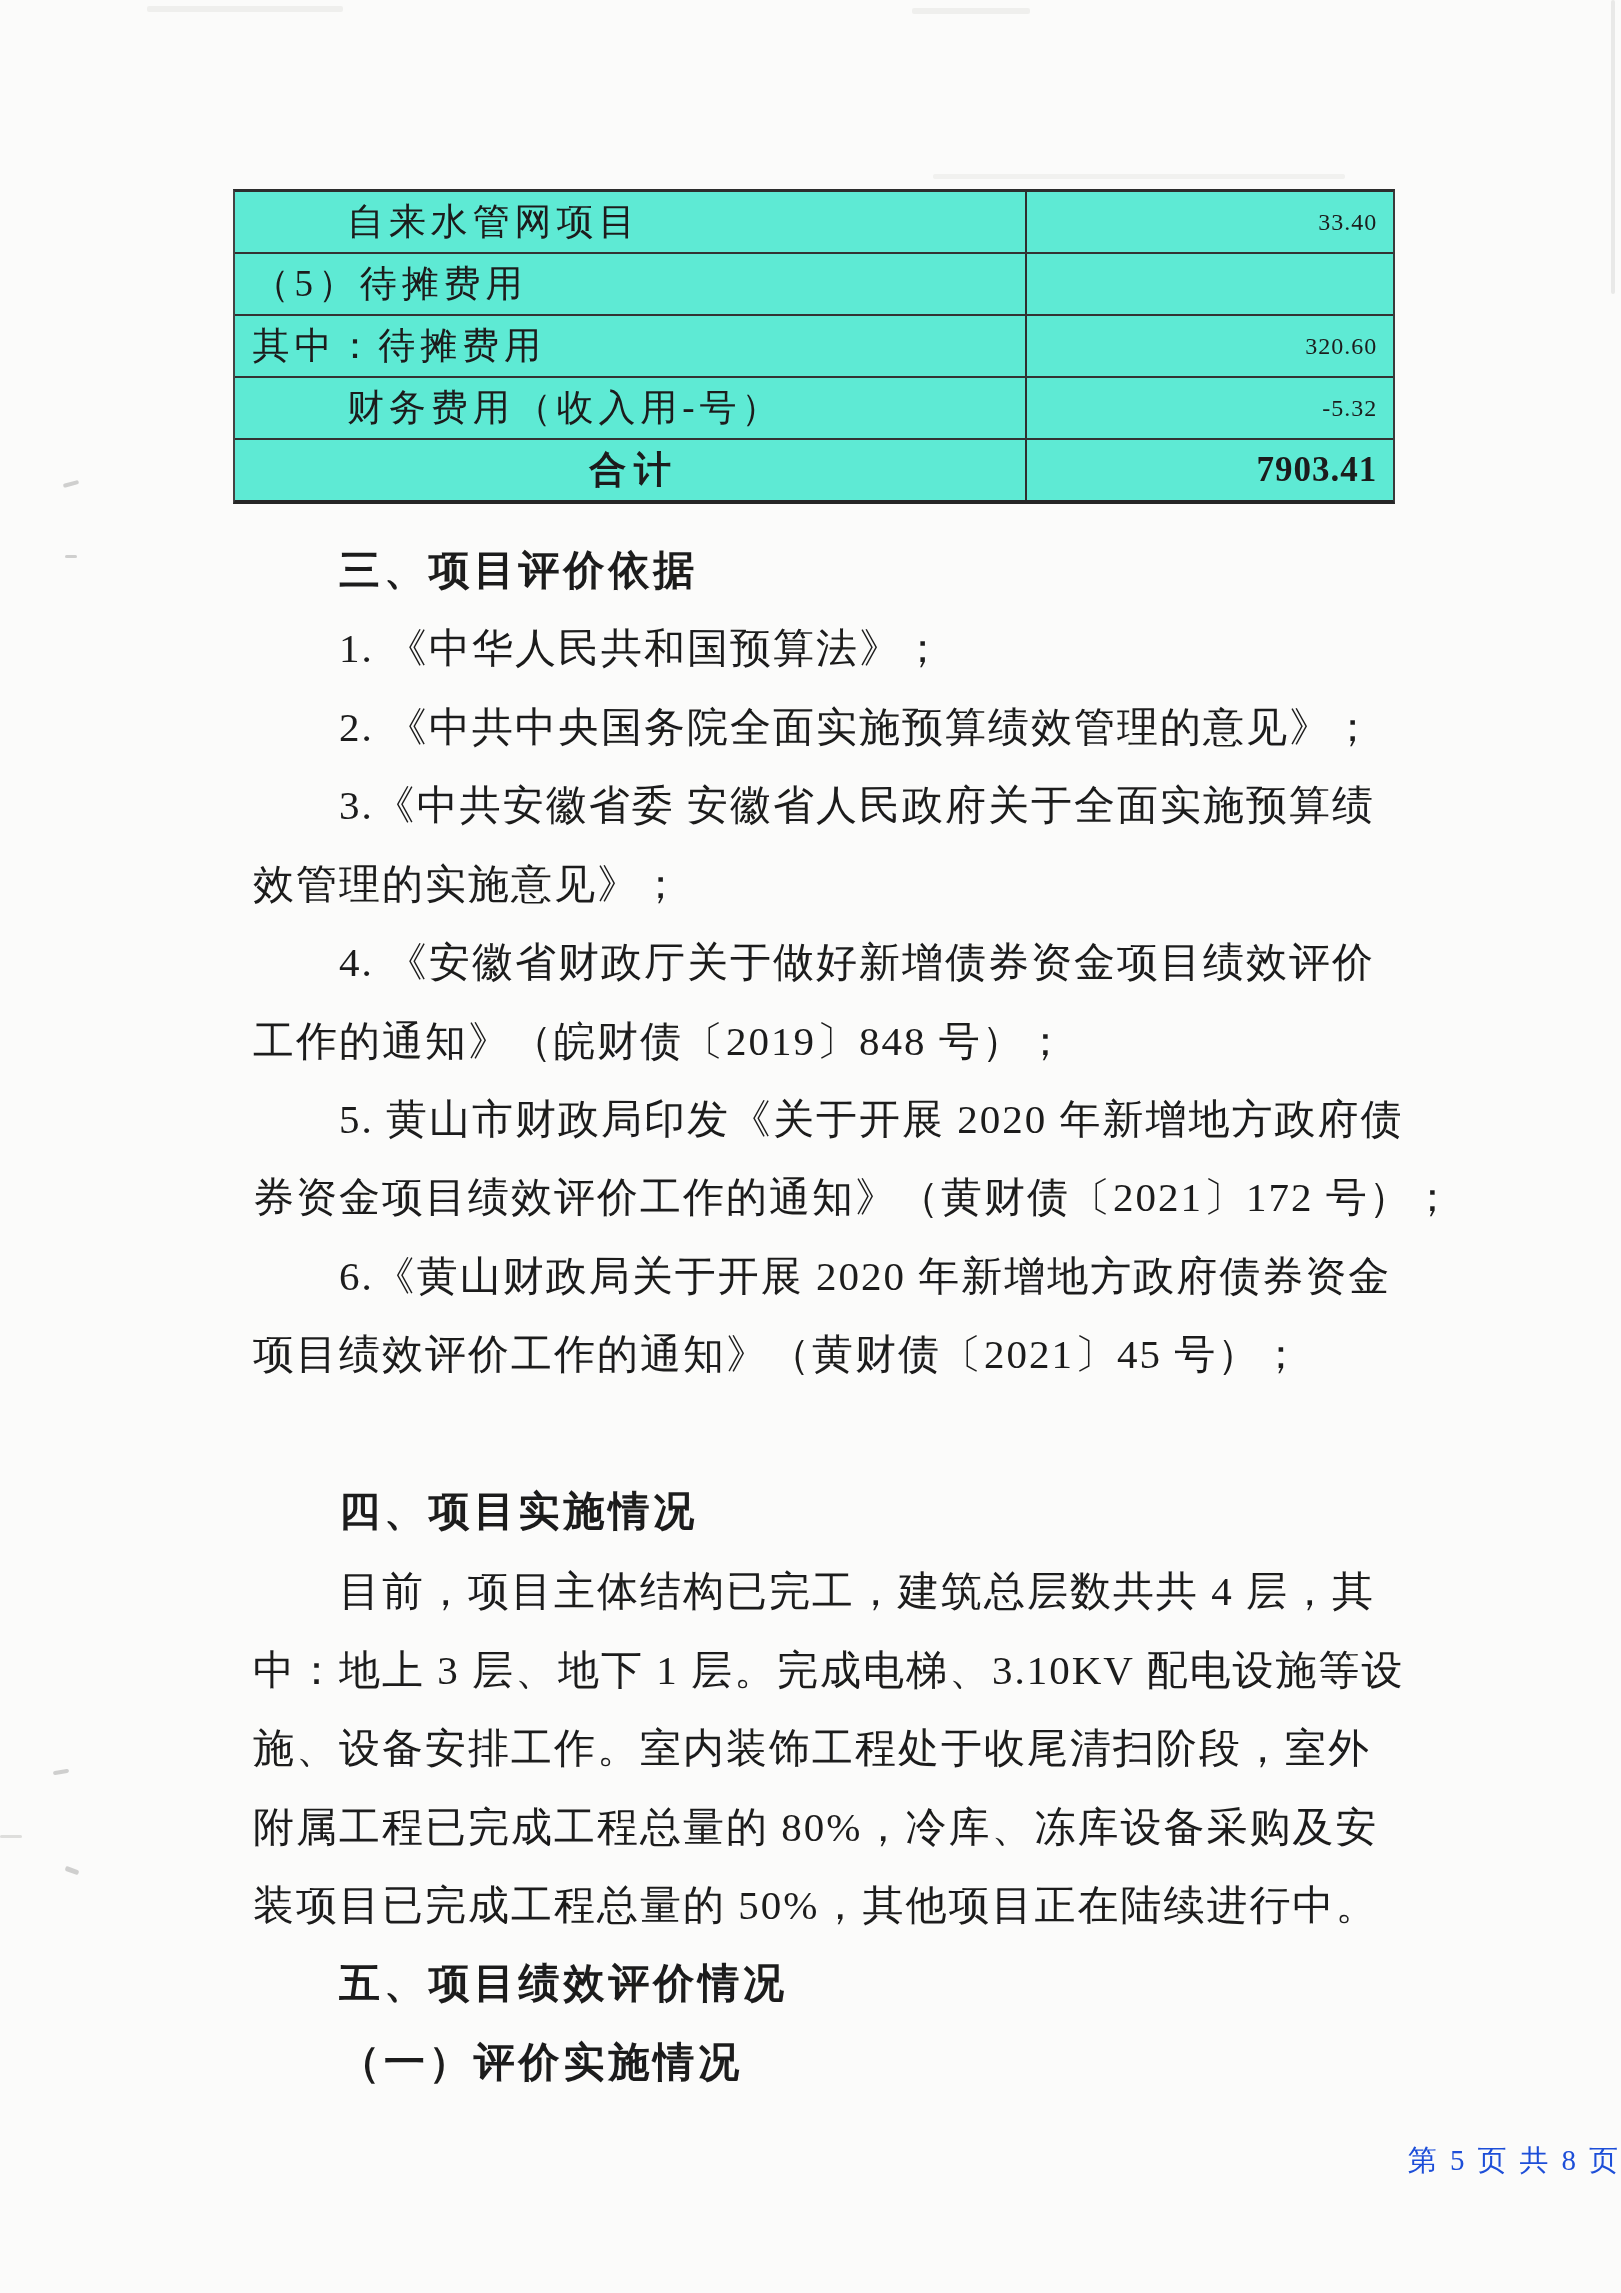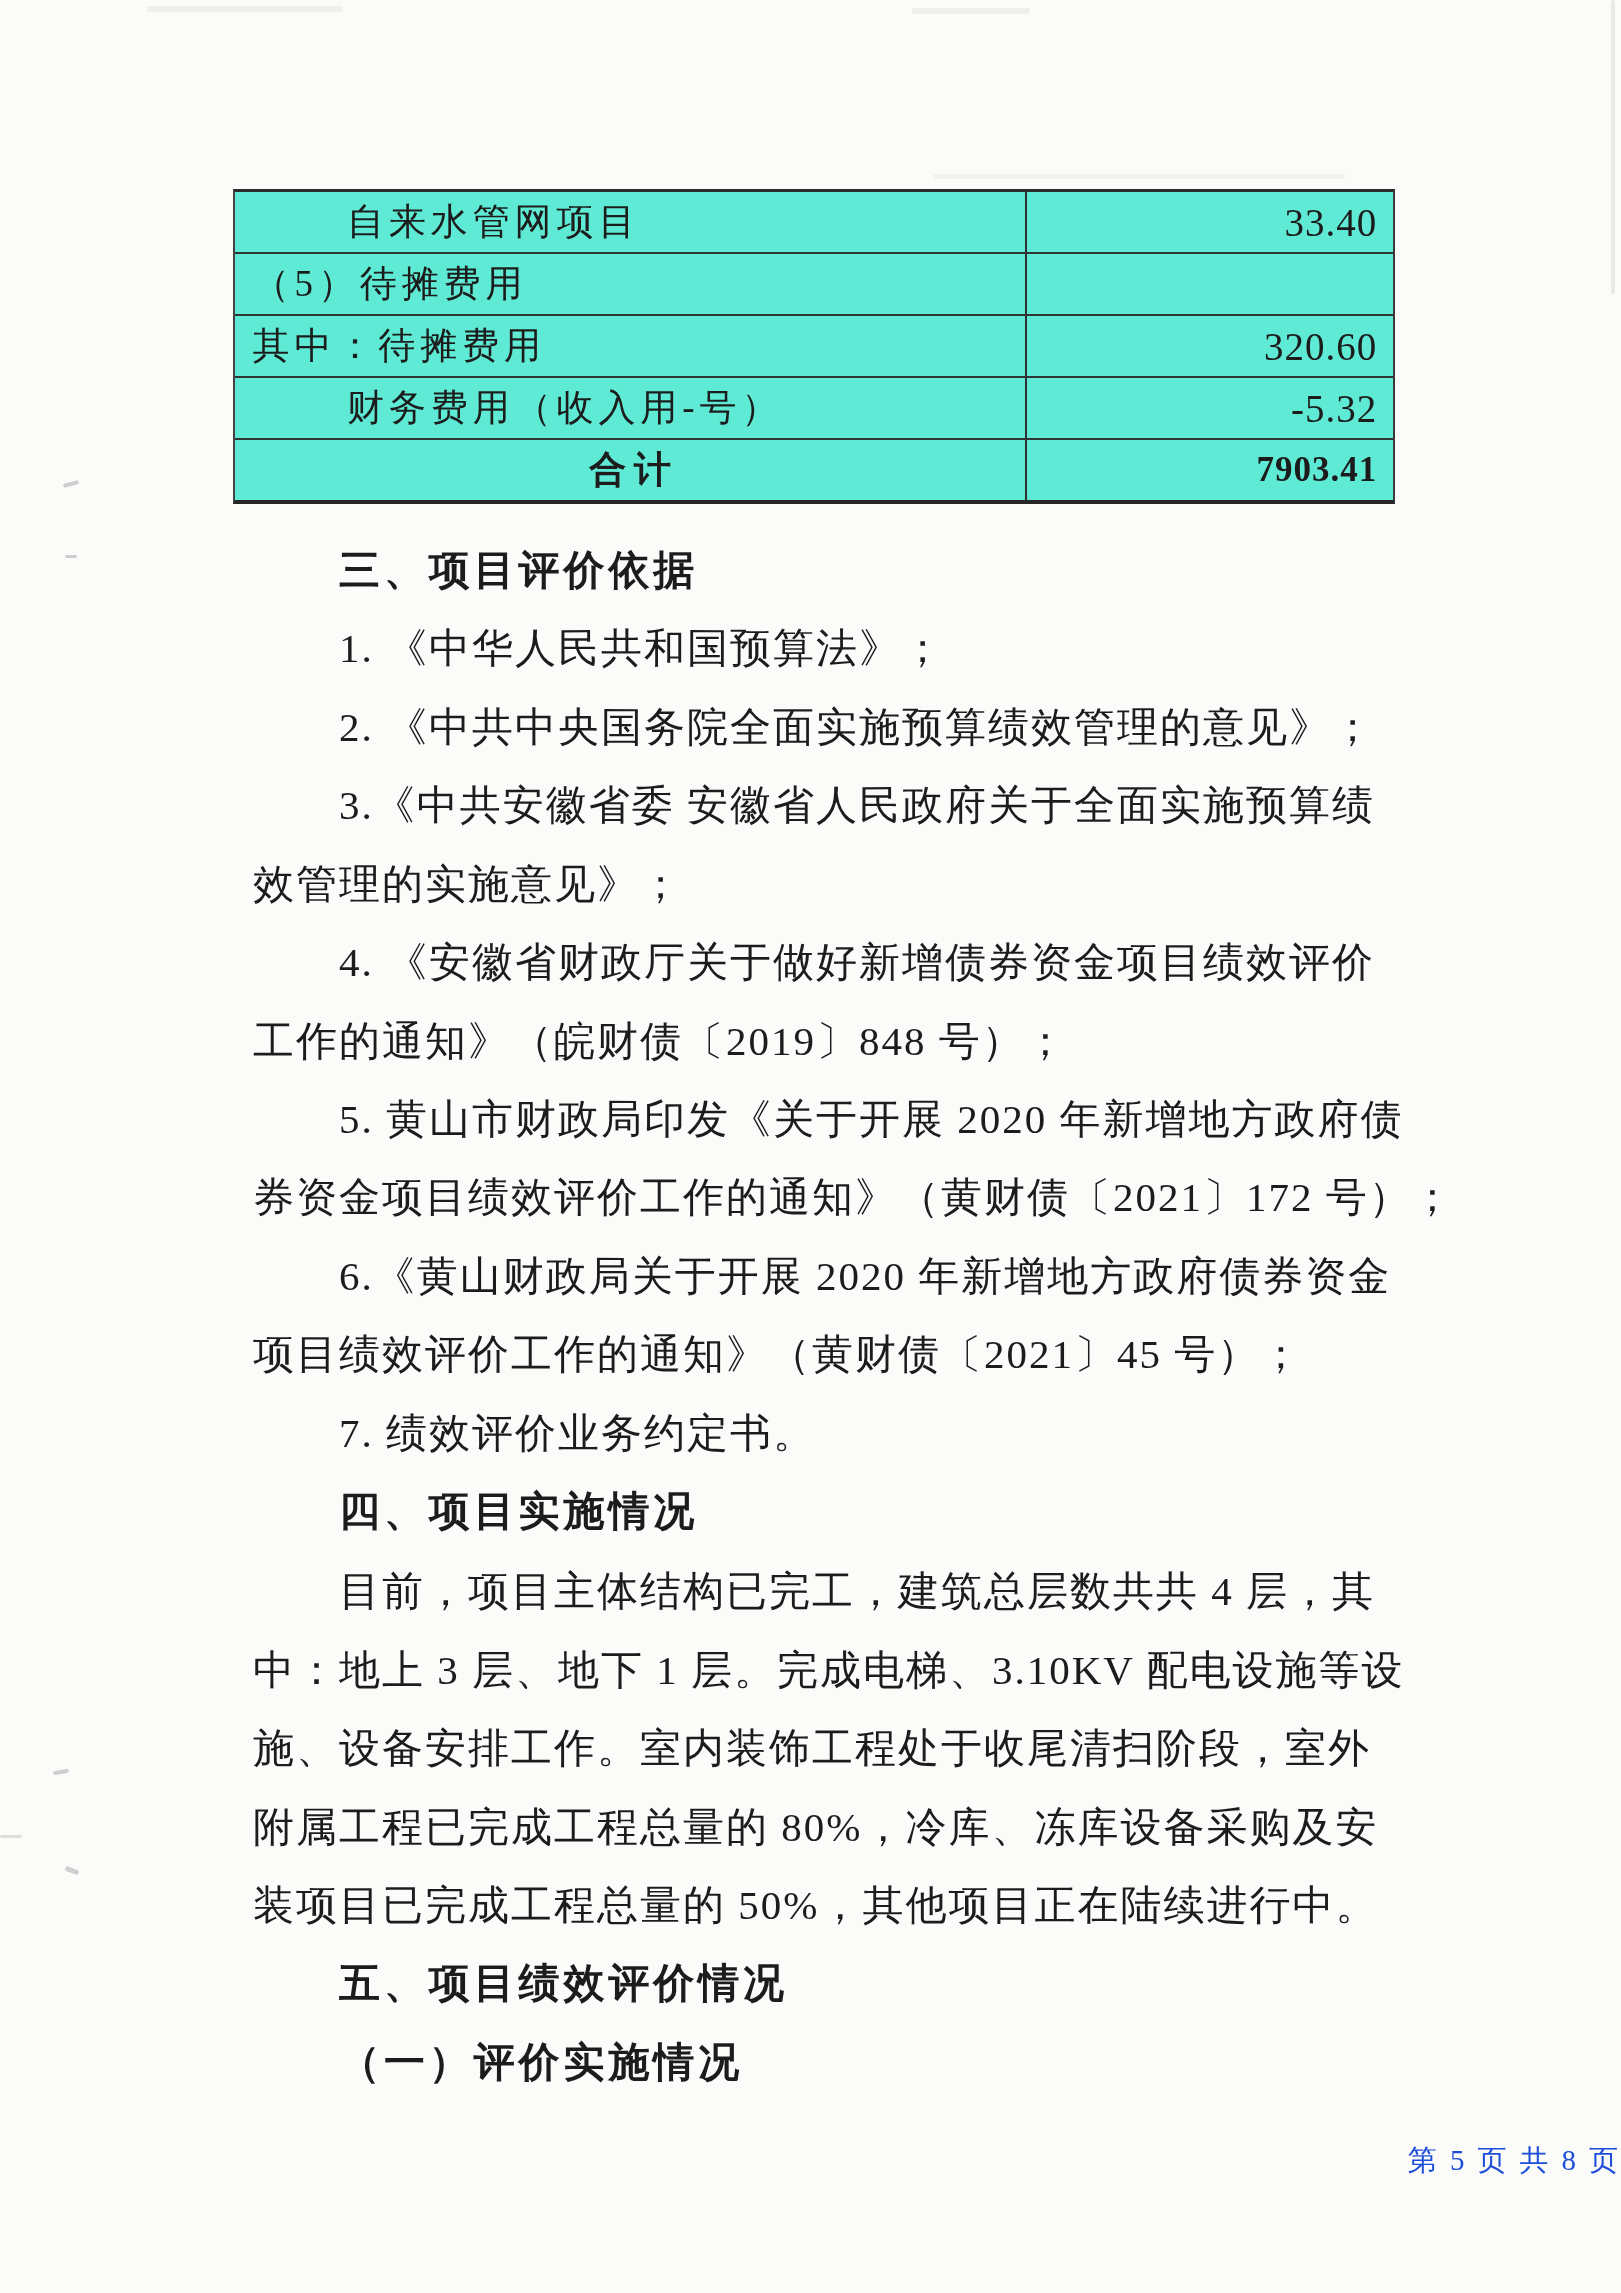"33.40" .t-value { font-size: 39px -> 24px }
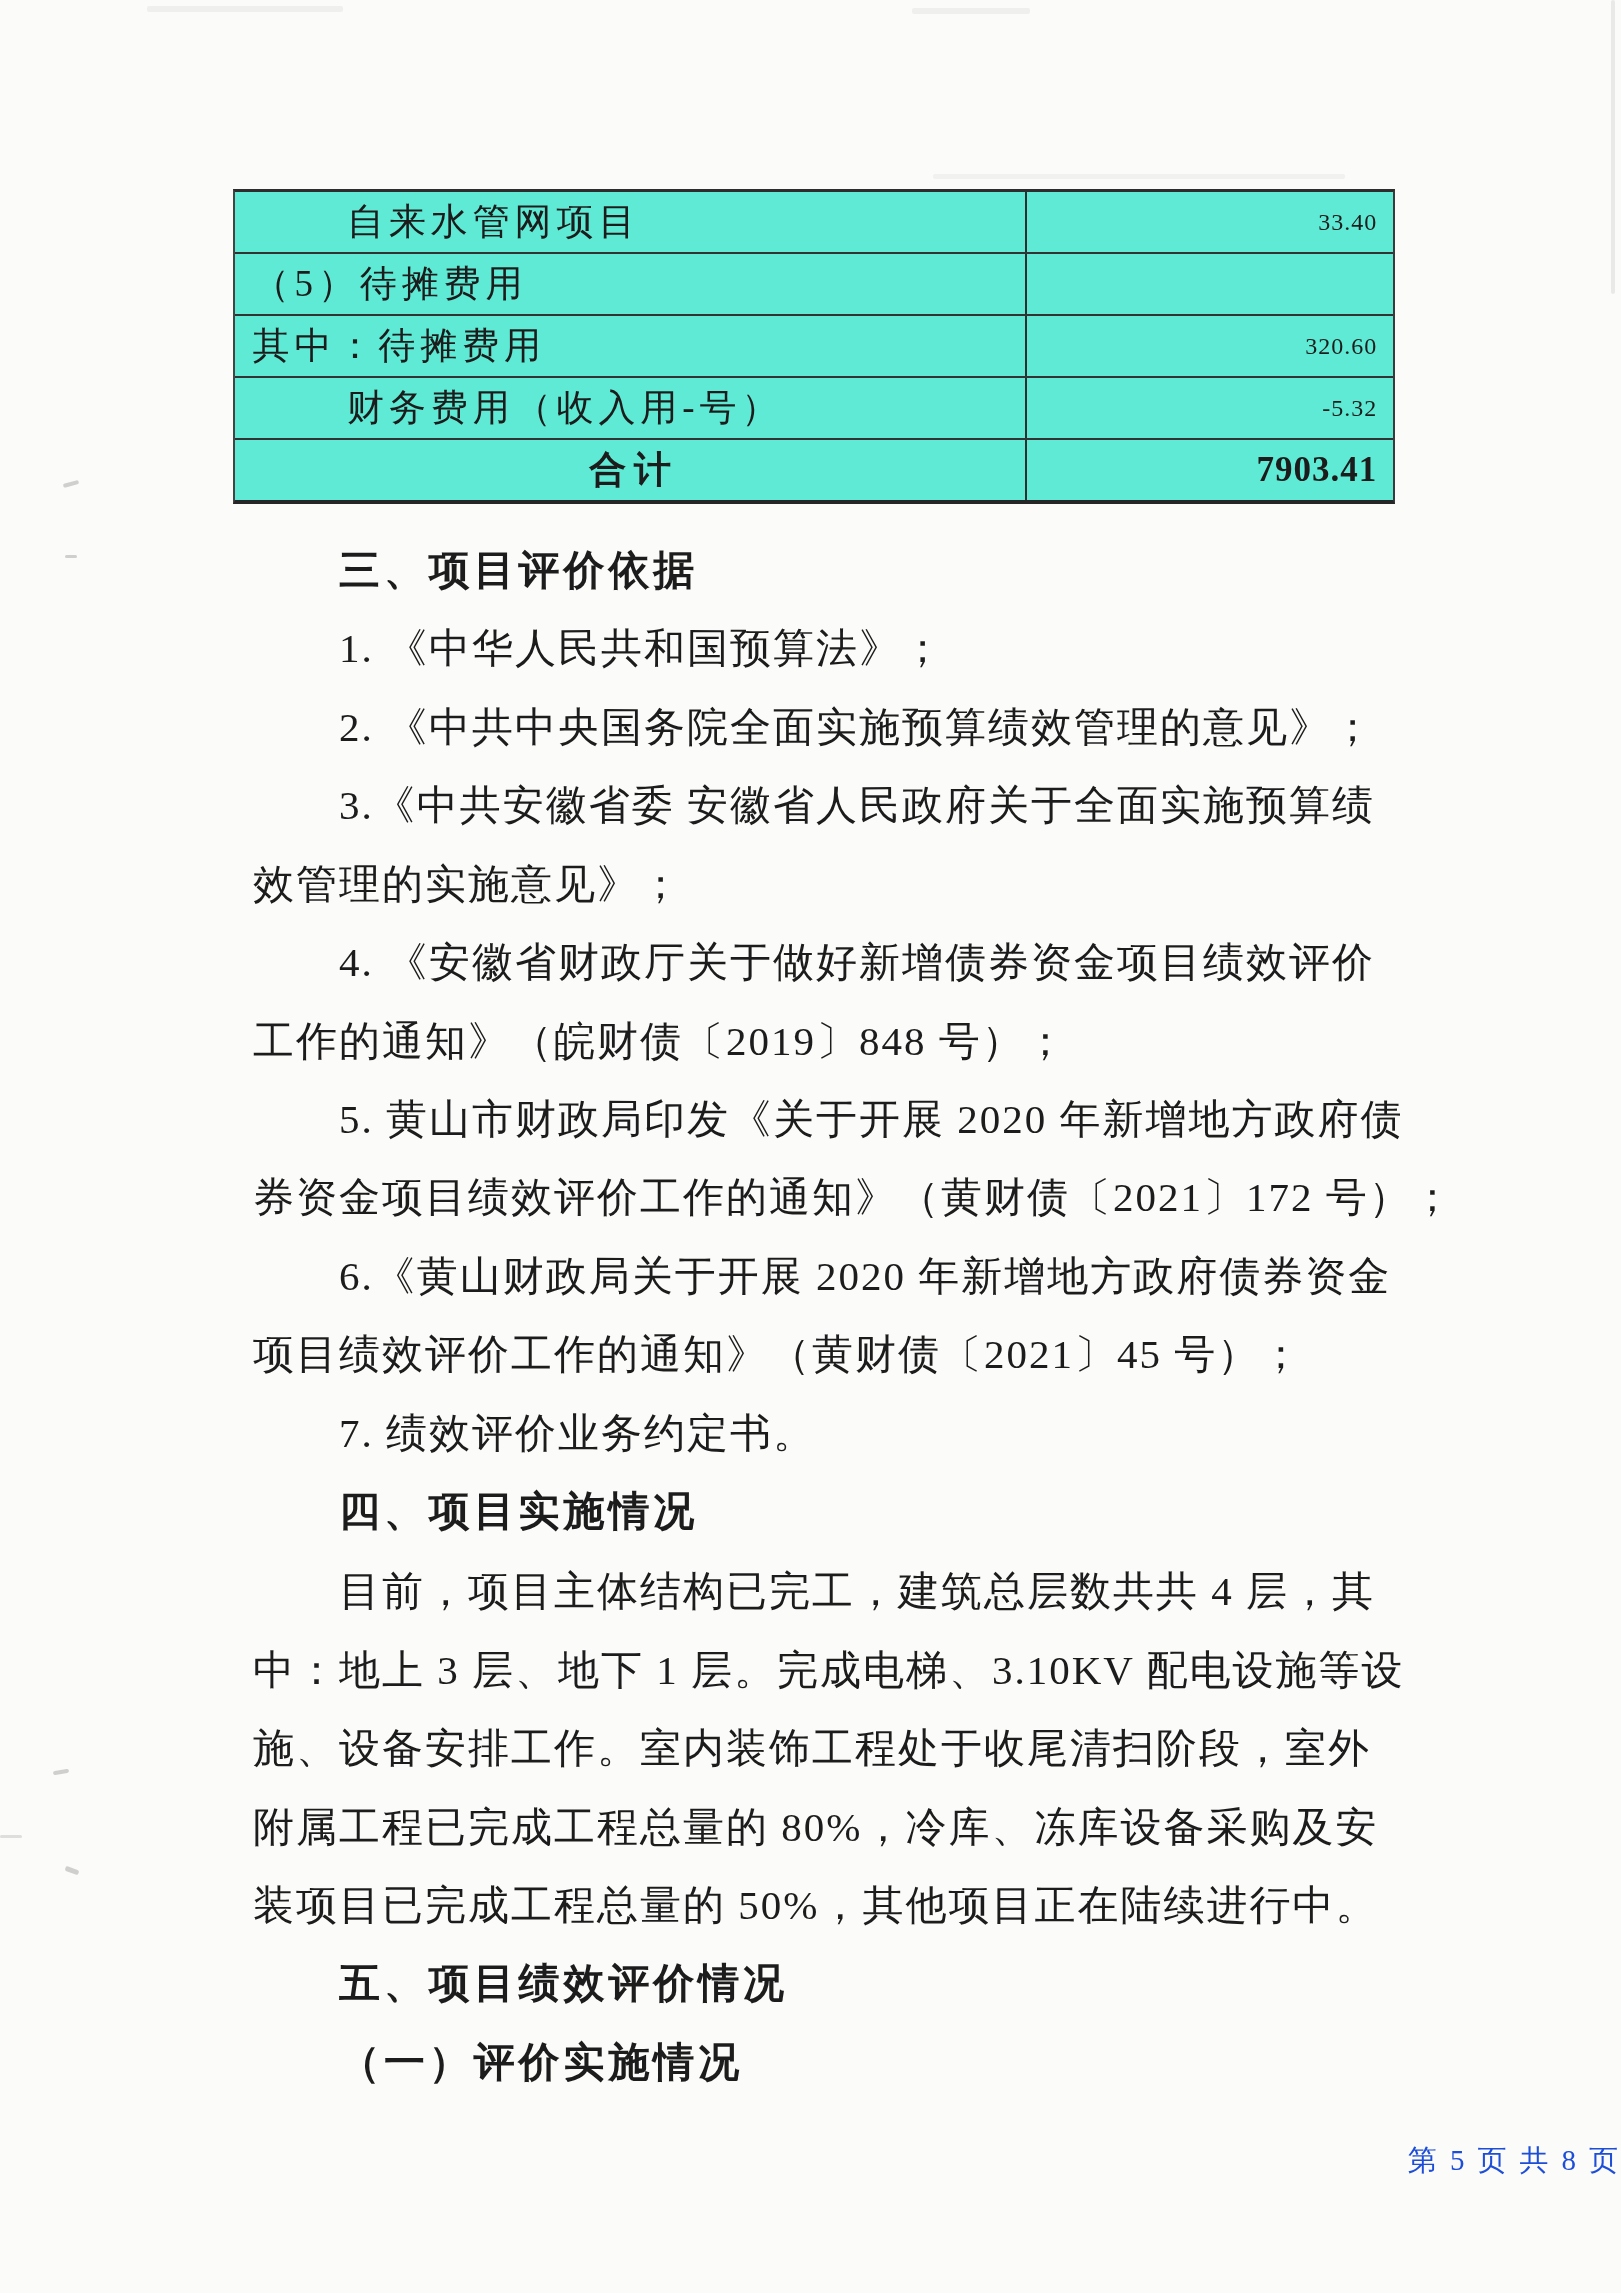"7. 绩效评价业务约定书。" div.line { html: <div>7. 绩效评价业务约定书。</div> -> none }
